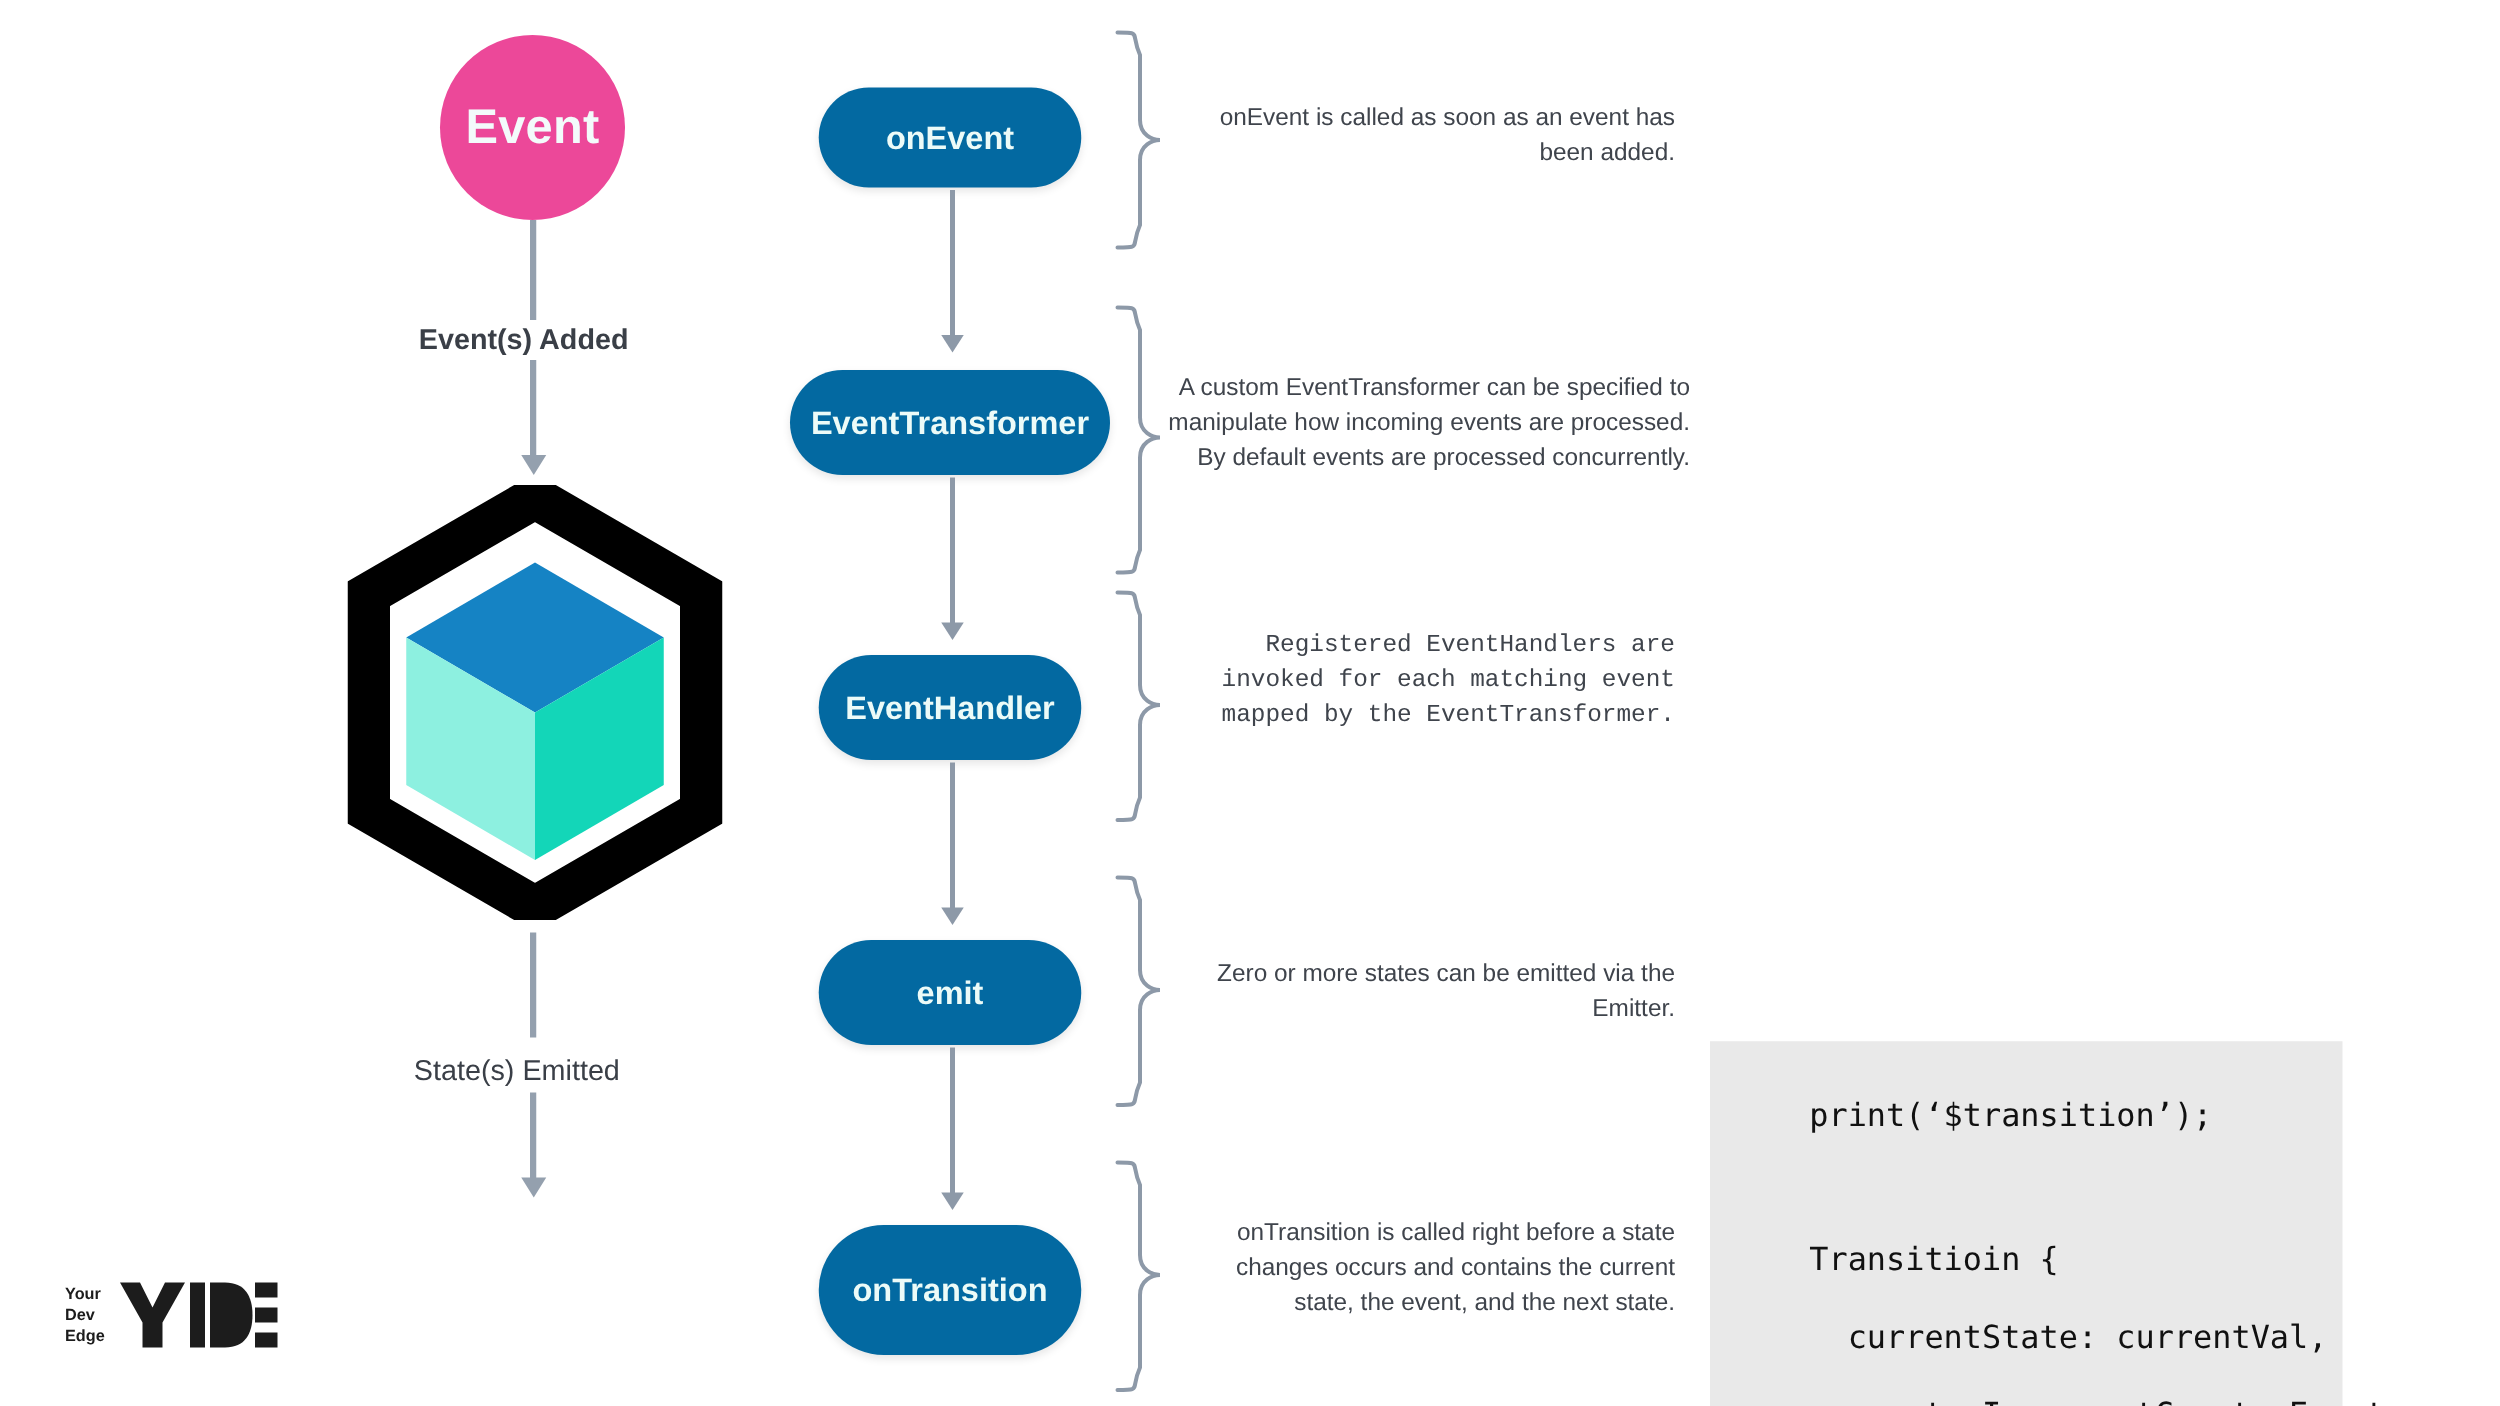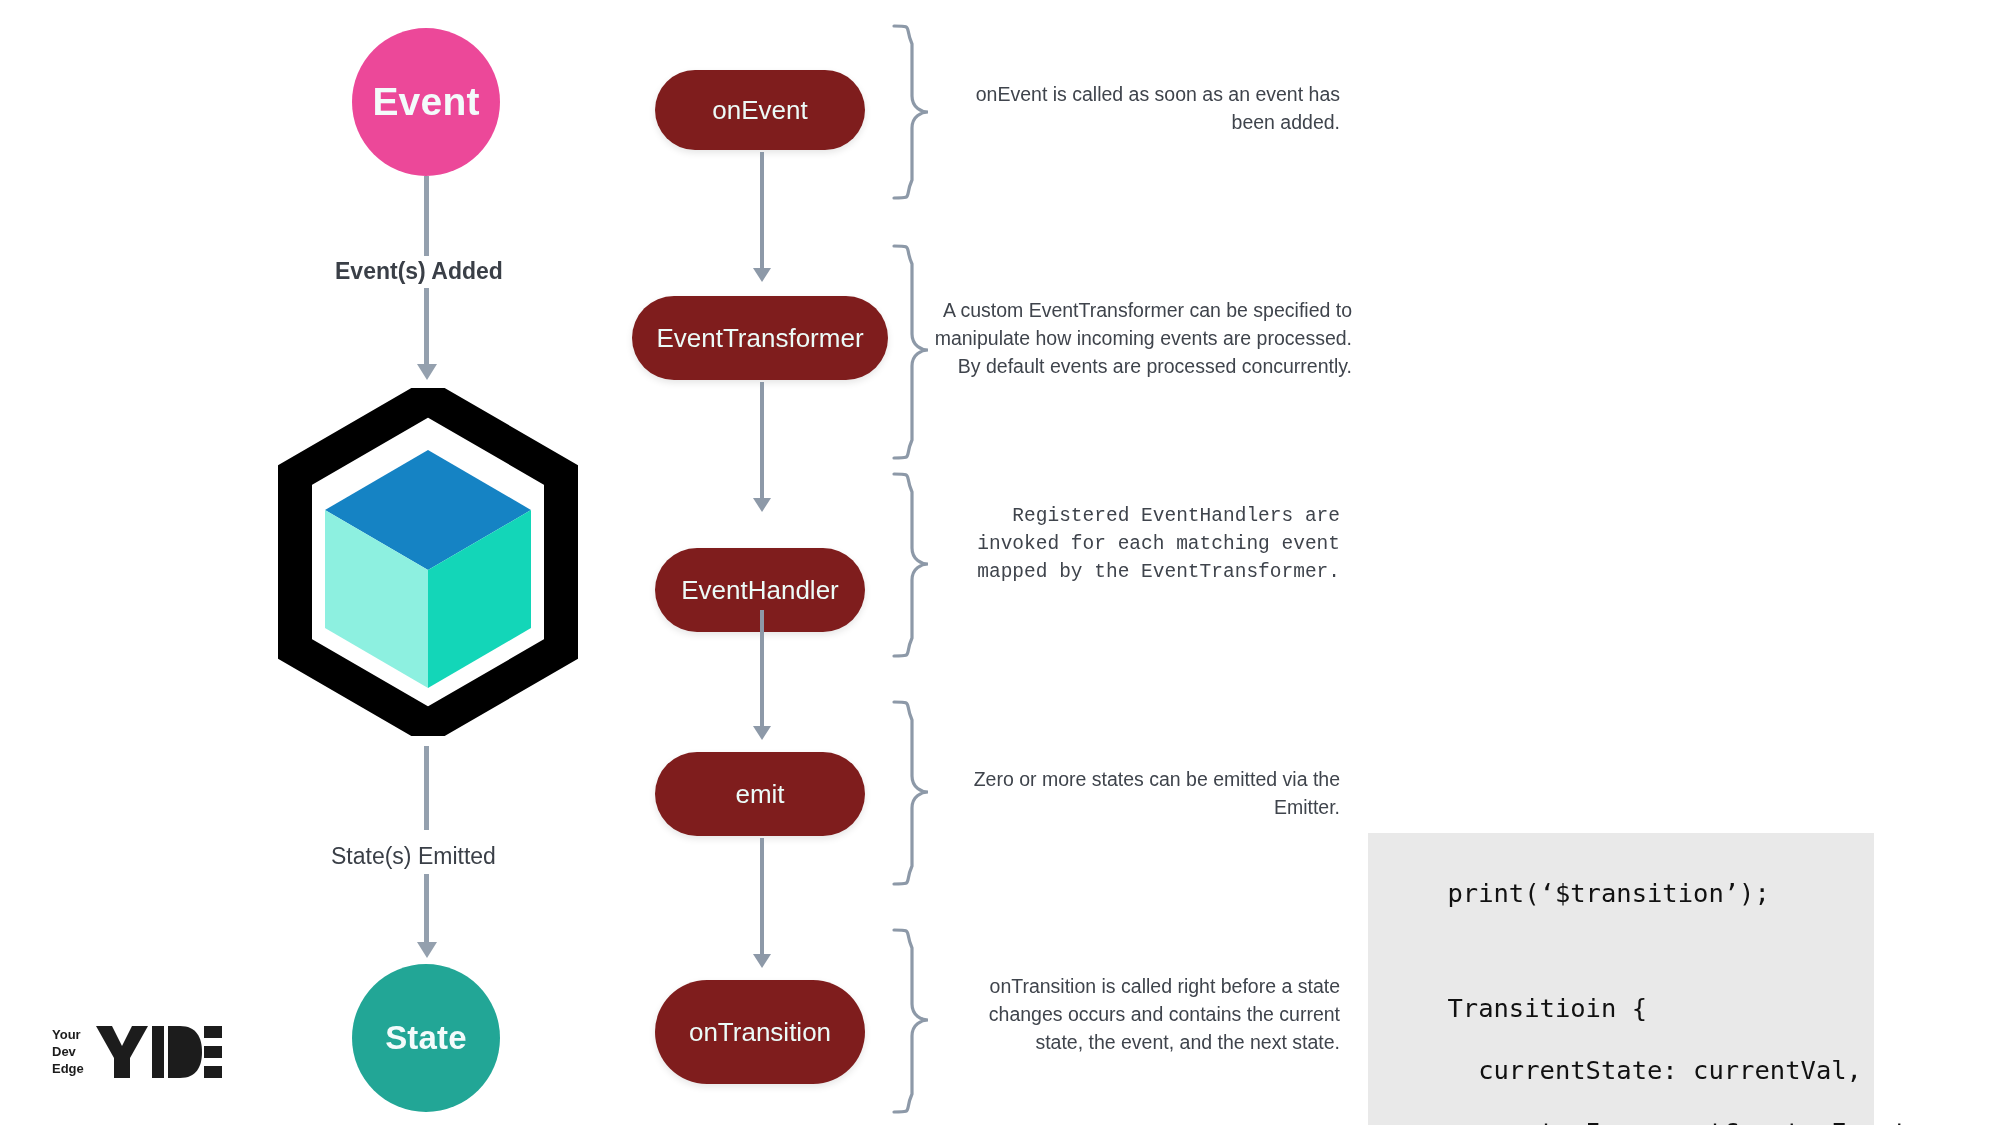"onEvent" .pill { background: #7f1d1d -> #0369a1; font-weight: normal -> bold }
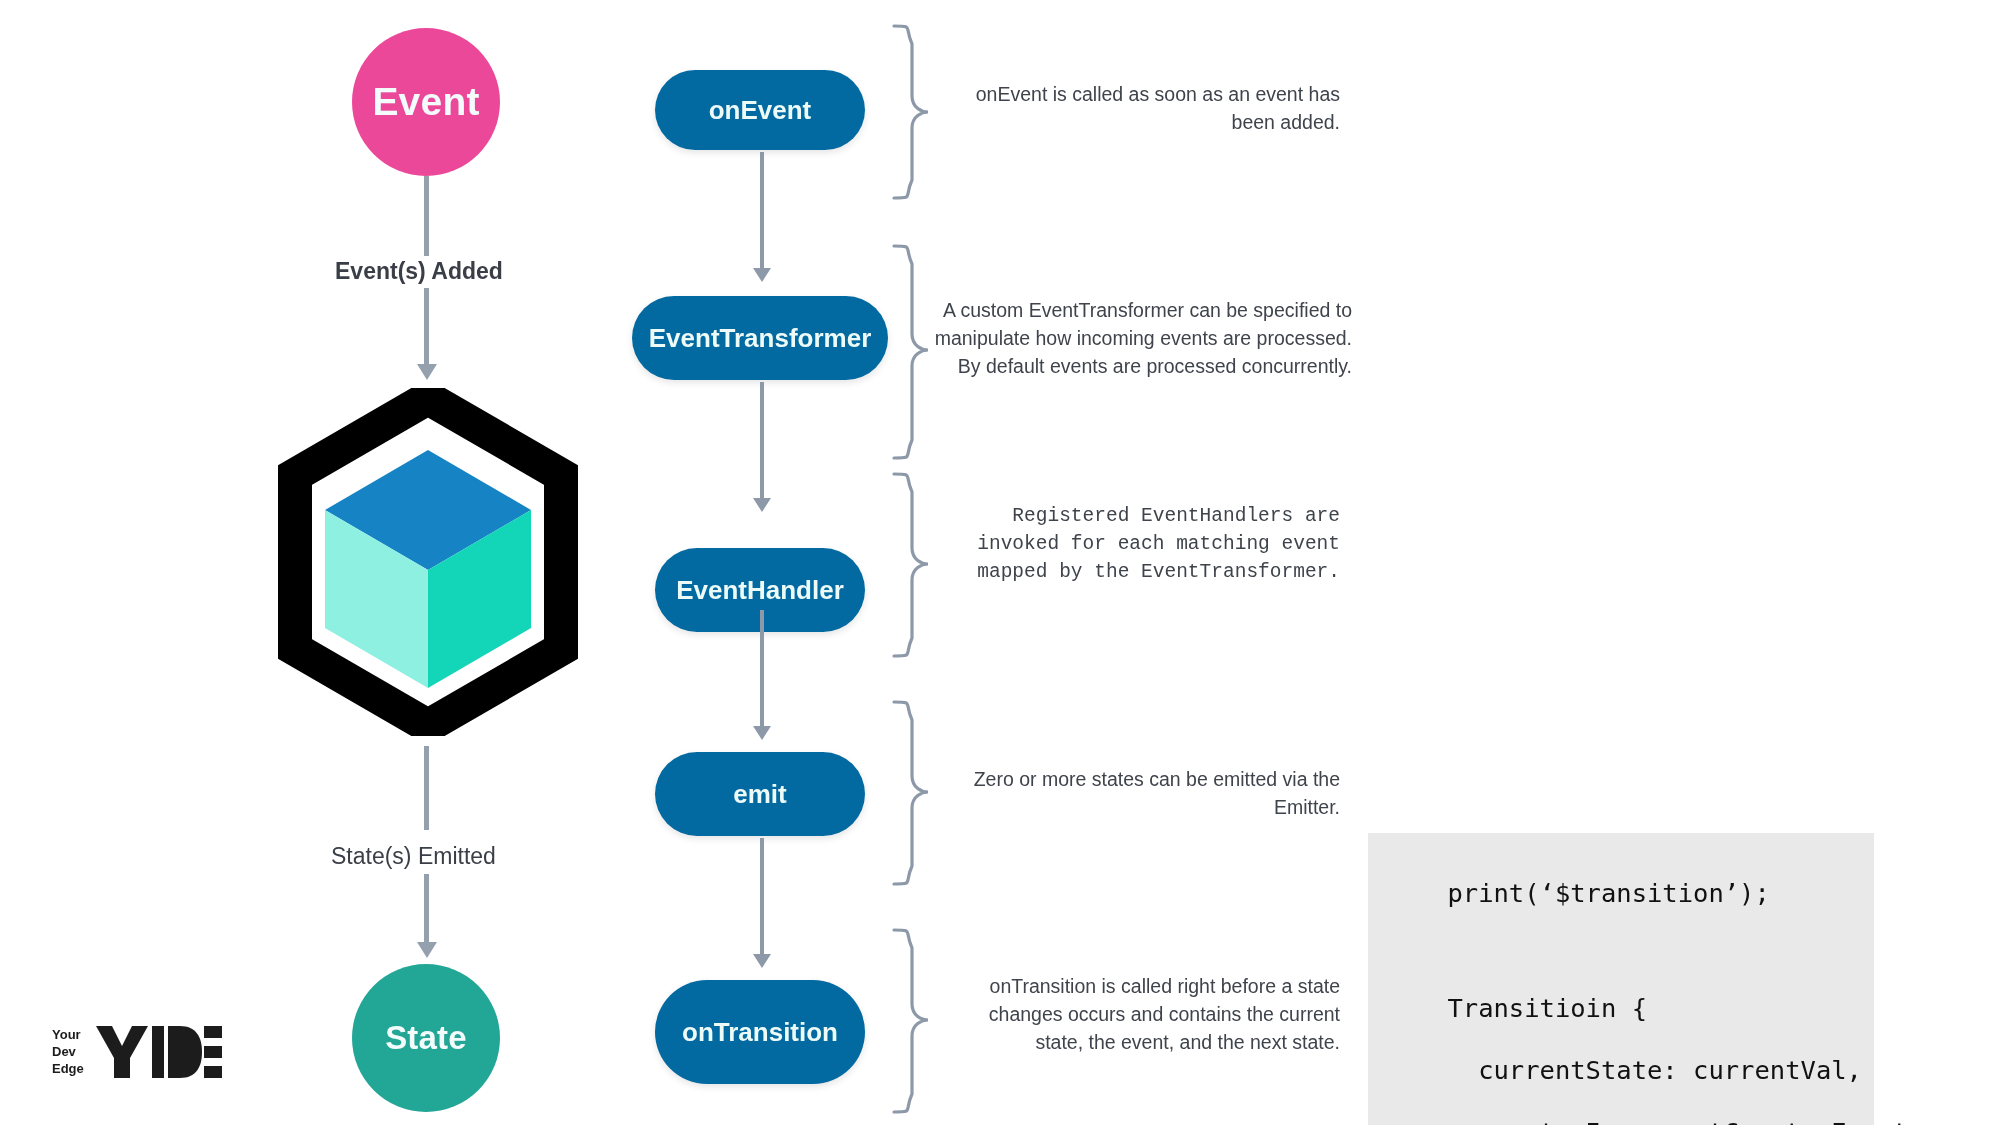"EventHandler" div.pill { margin-top: 24px -> none }
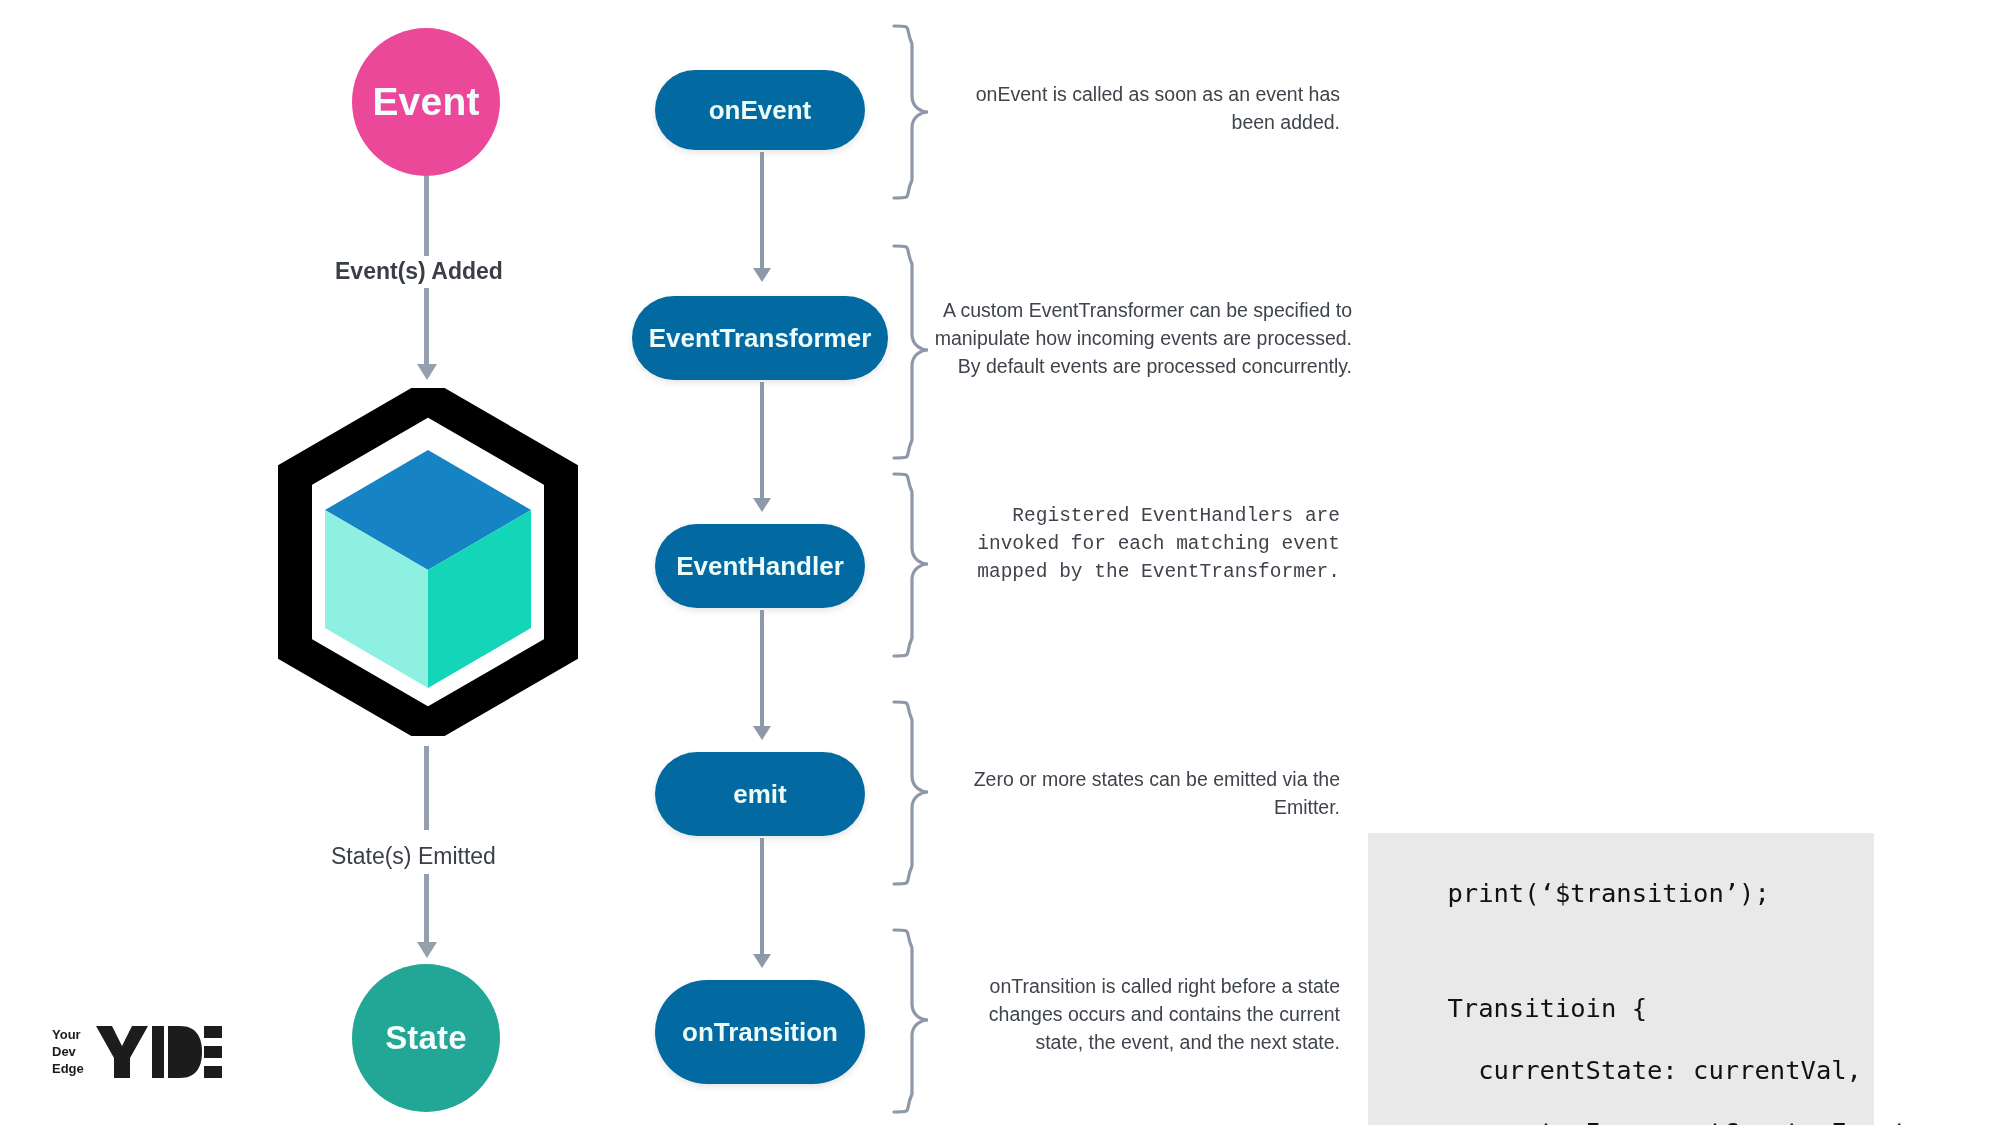"State" div.node-circle { html: <div>State</div> -> none }
